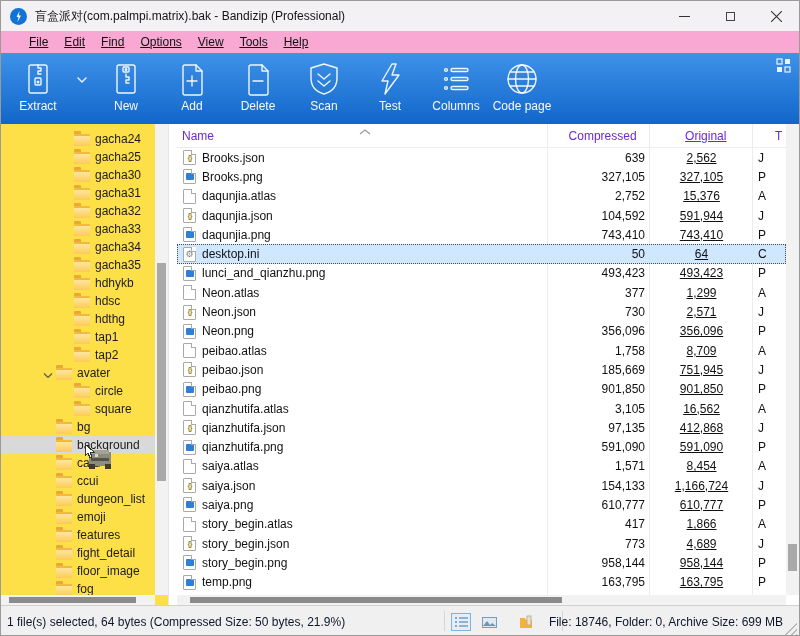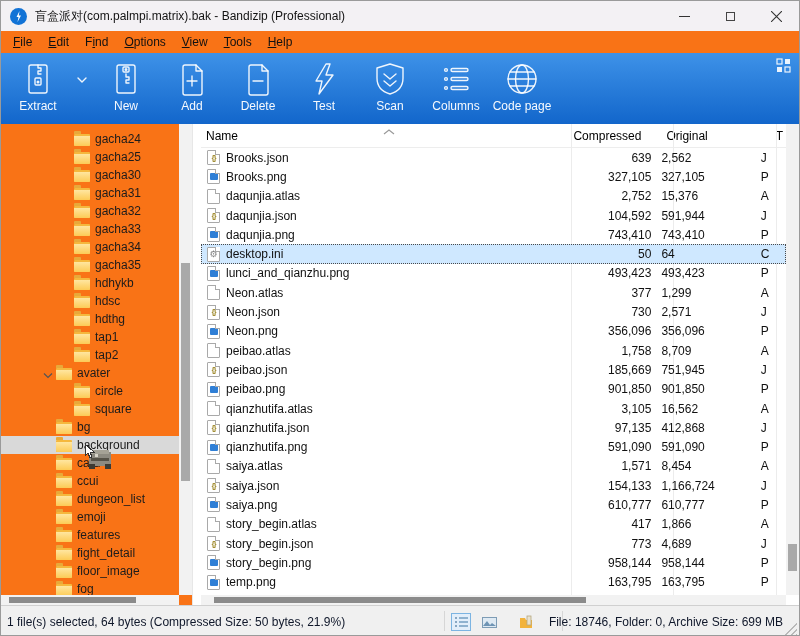"File" .menubar { background: #f97316 -> #f9a8d4; padding-left: 4px -> 20px; text-decoration: none -> underline }
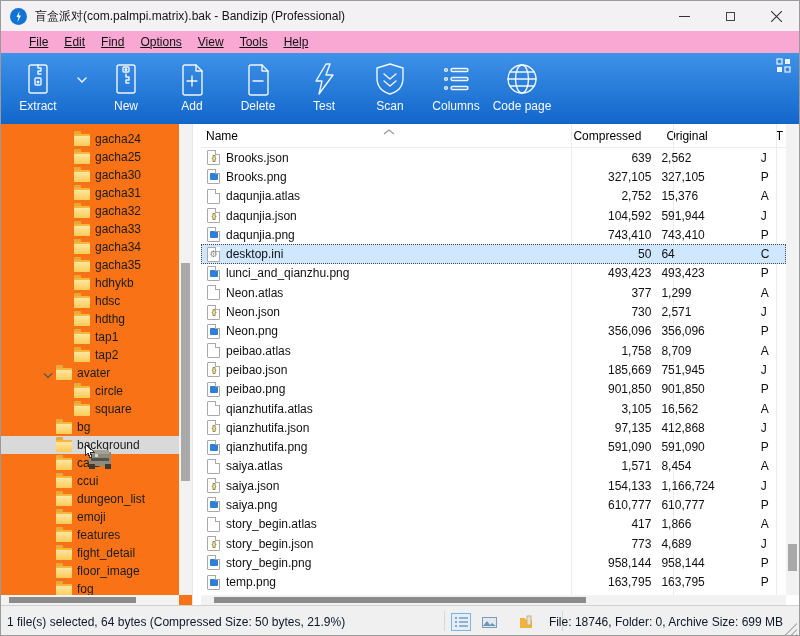"Test" div.tbtn-group { order: before "Scan" -> after "Scan" }
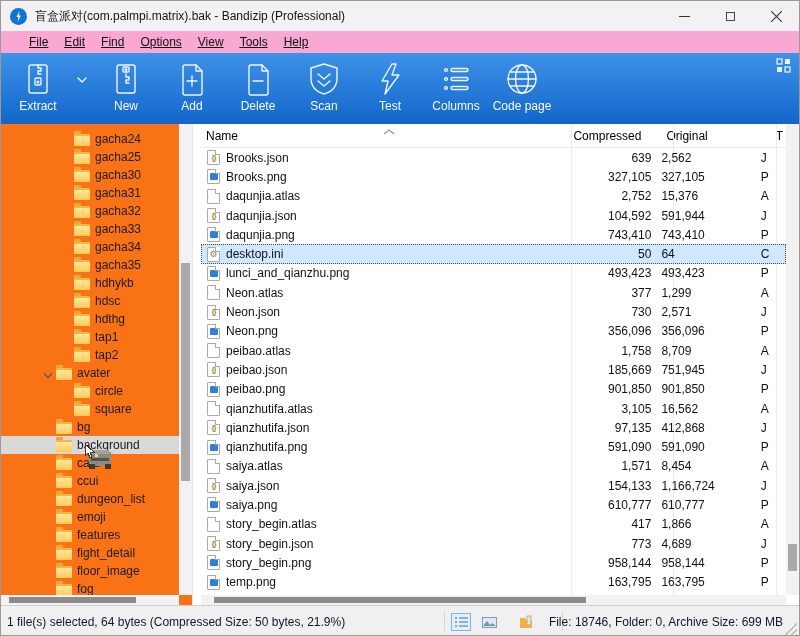"gacha24" .sidebar { background: #f97316 -> #fde047; width: 192px -> 168px }
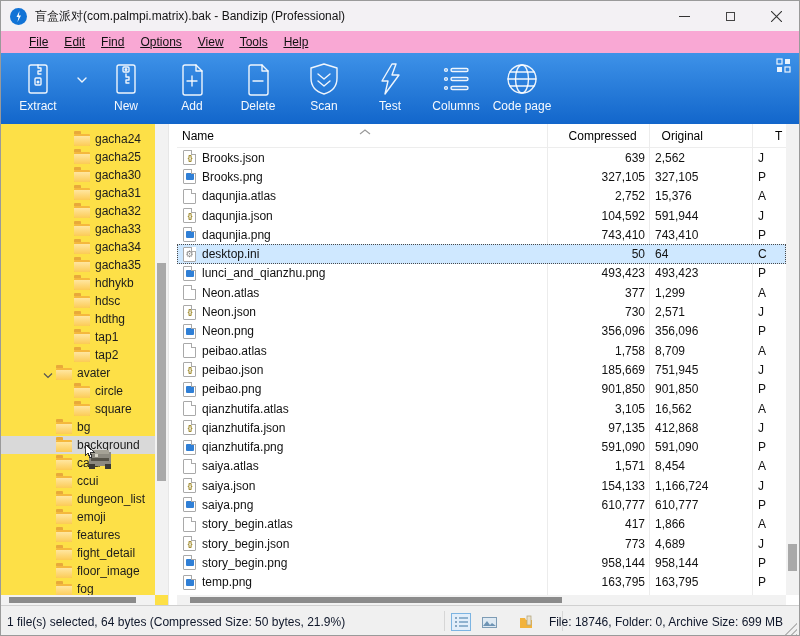"Name" .fheader { color: #000000 -> #6d28d9 }
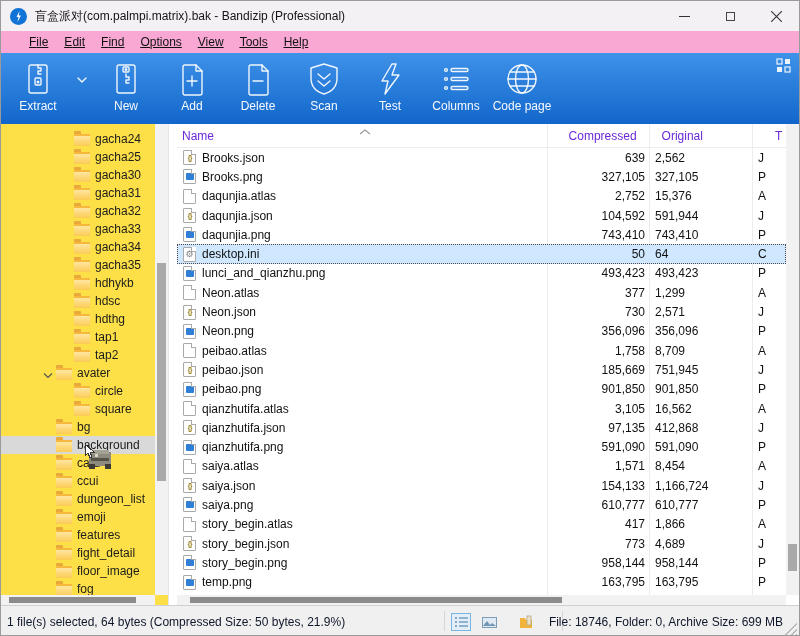"Original" .col-orig { text-align: left -> center; text-decoration: none -> underline }
